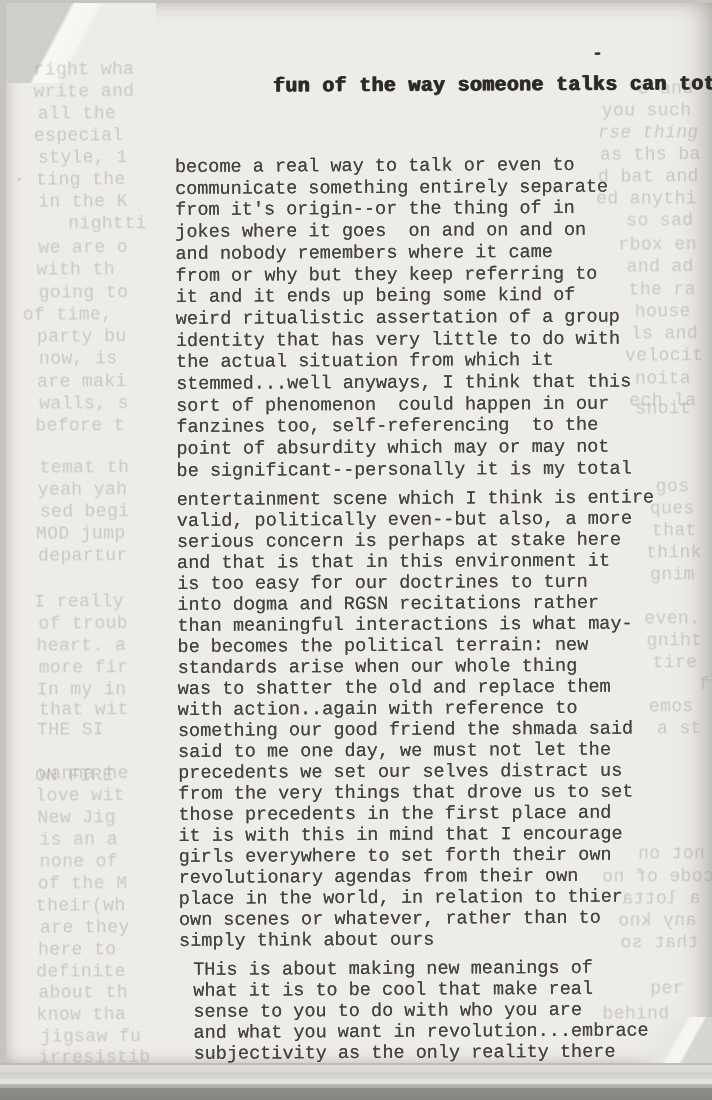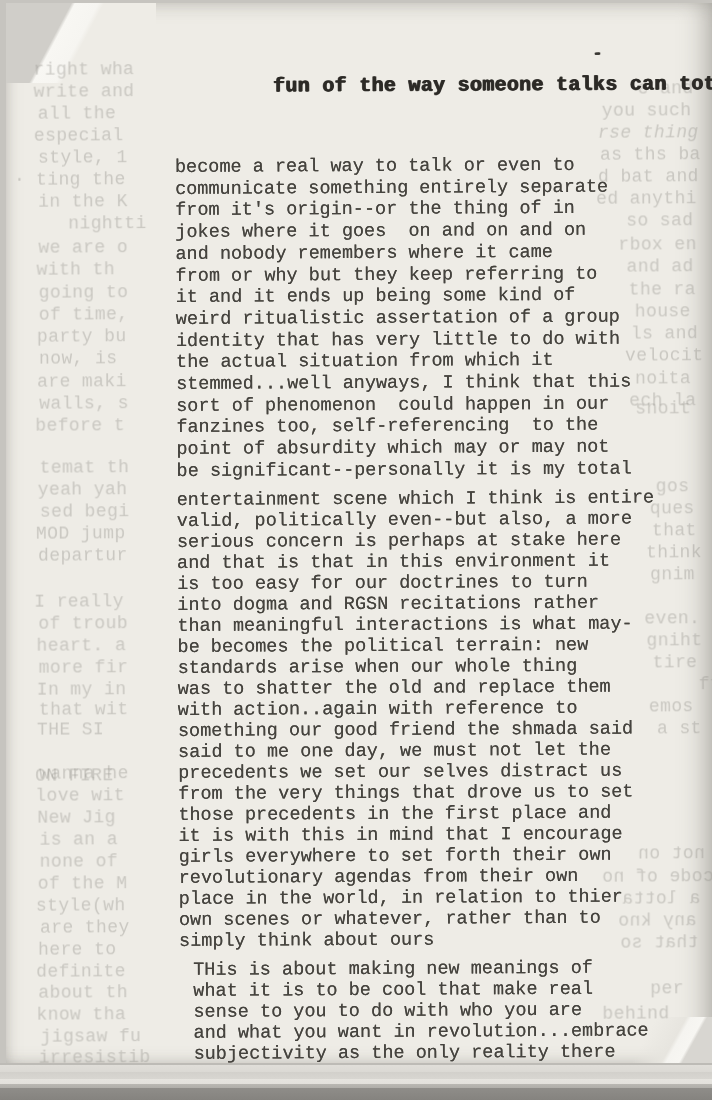"of time," span.ghost-frag { left: 40px -> 24px }
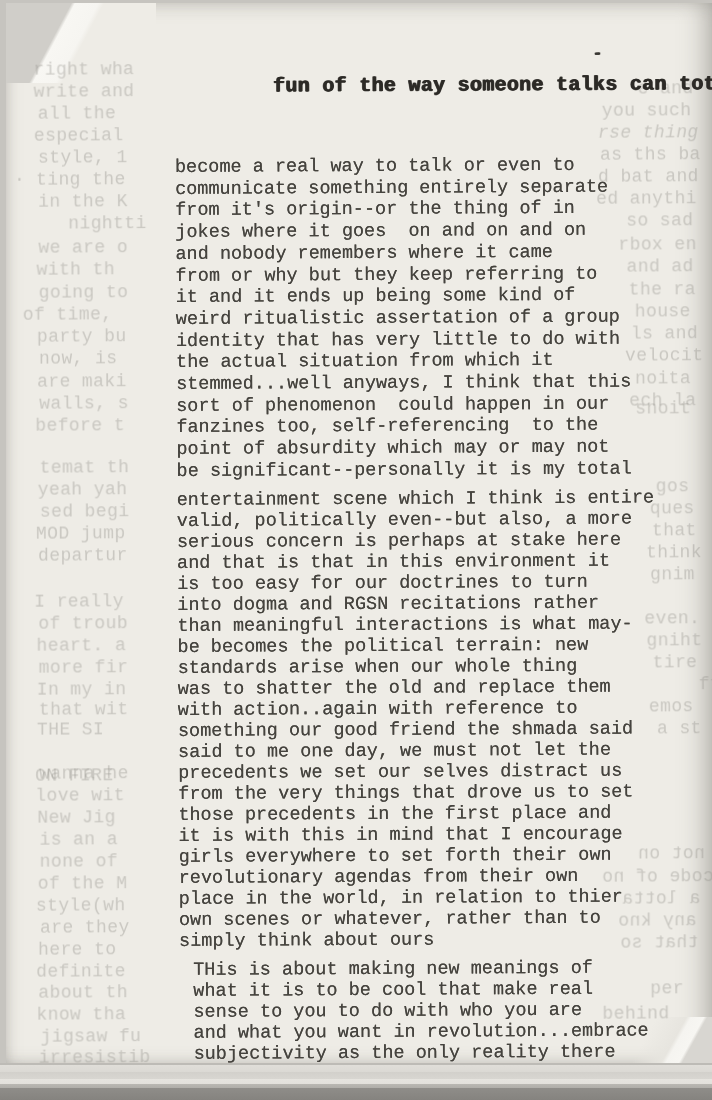"style(wh" span.ghost-frag { text: style -> their }
